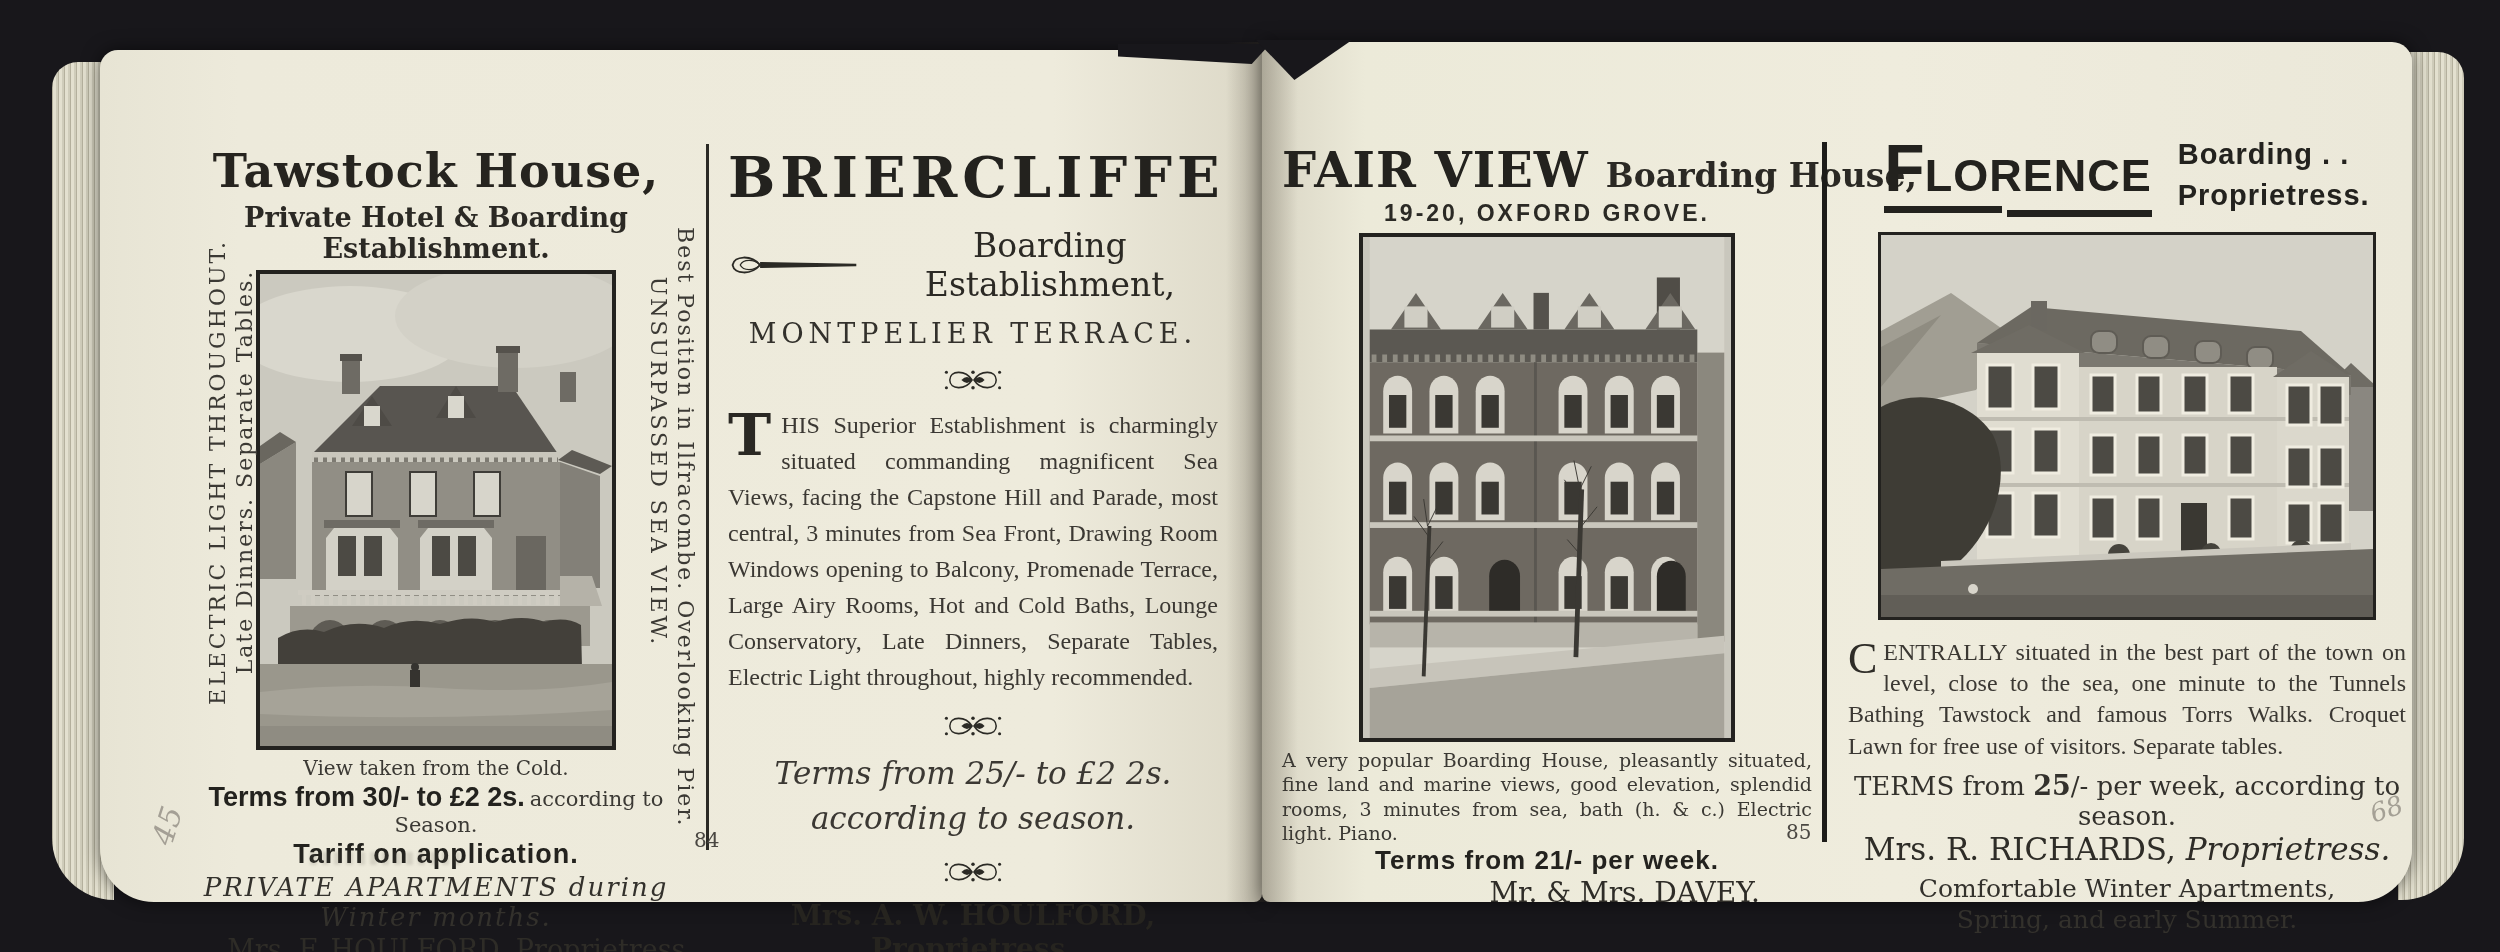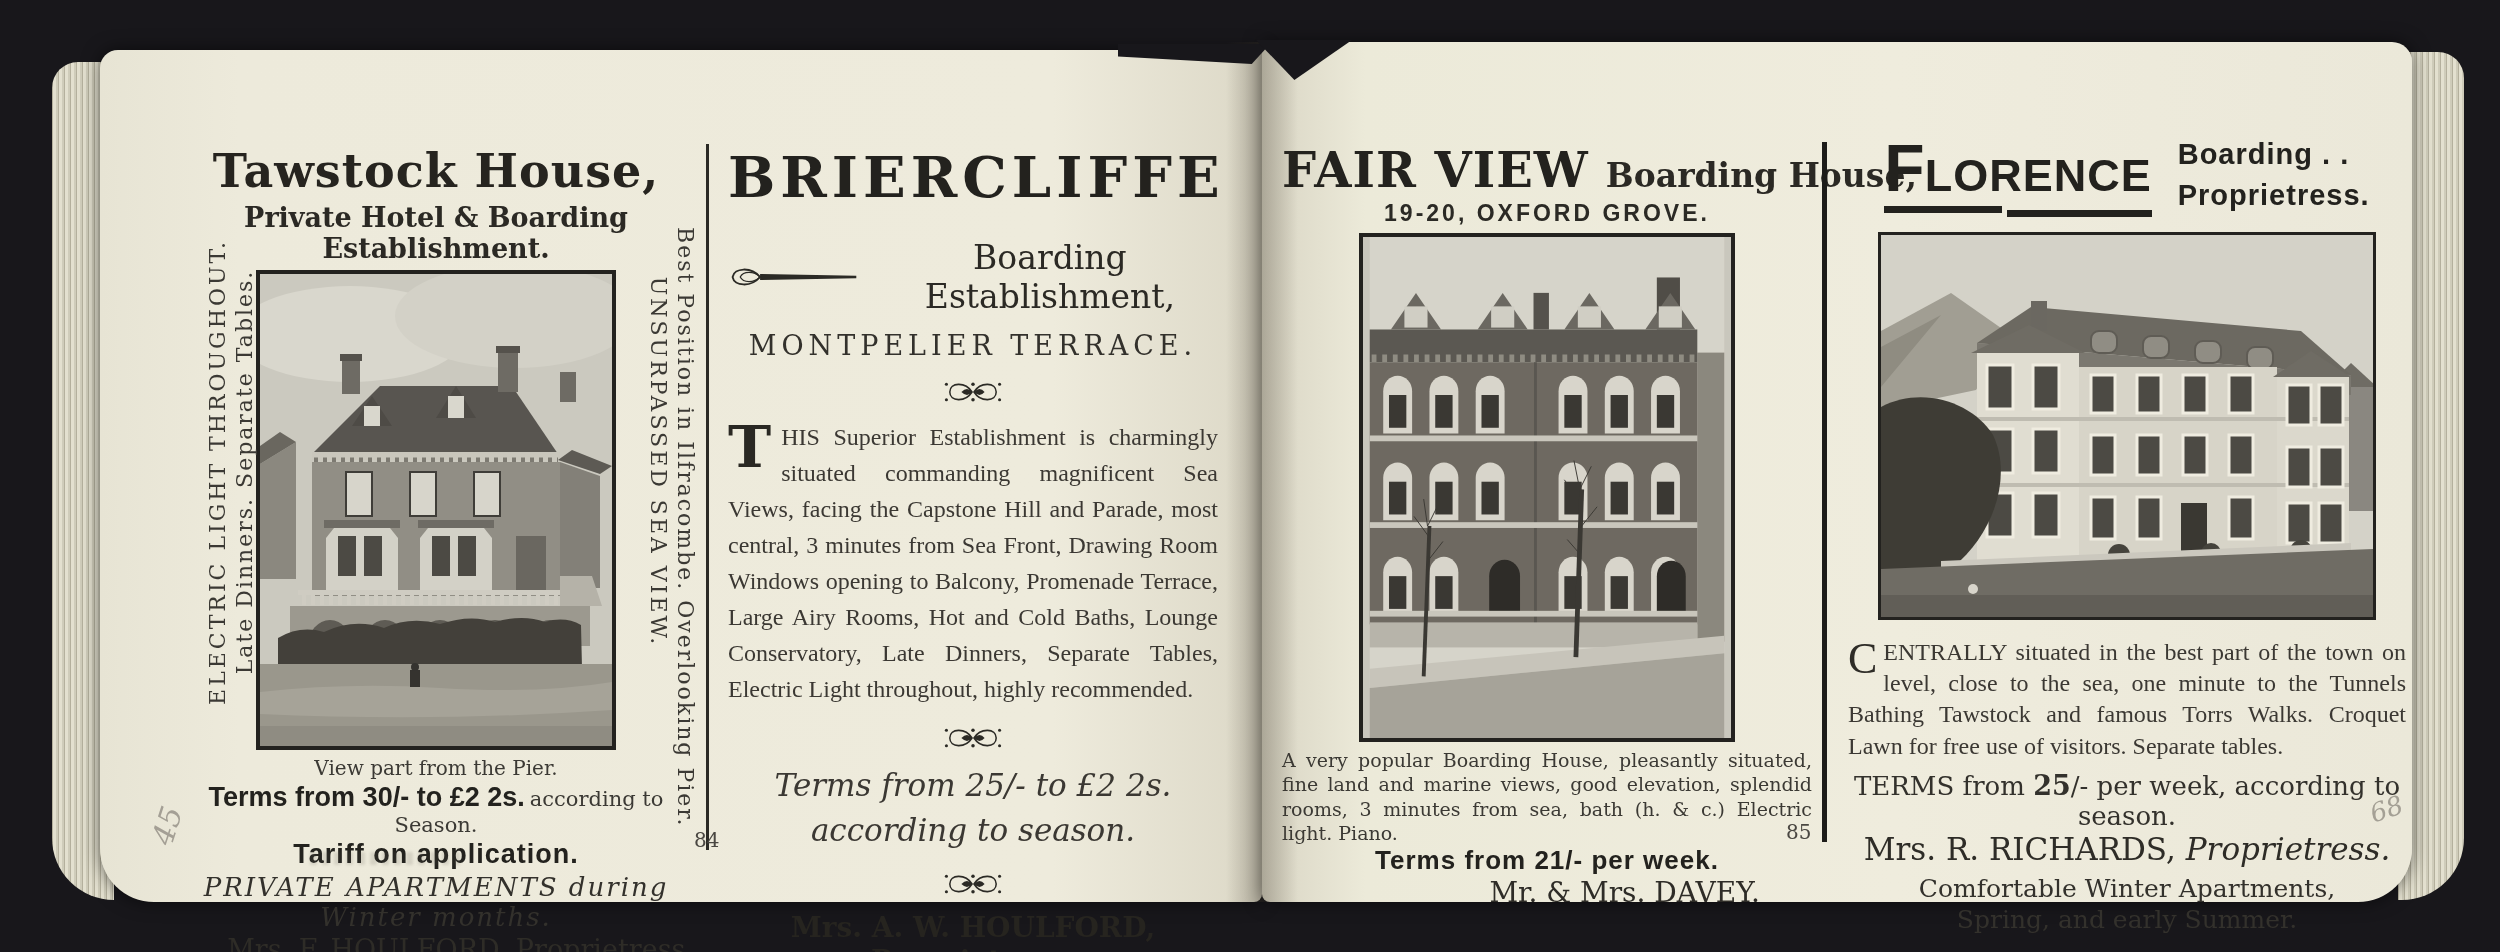"Boarding Establishment," .bc-subrow { margin-top: 28px -> 16px }
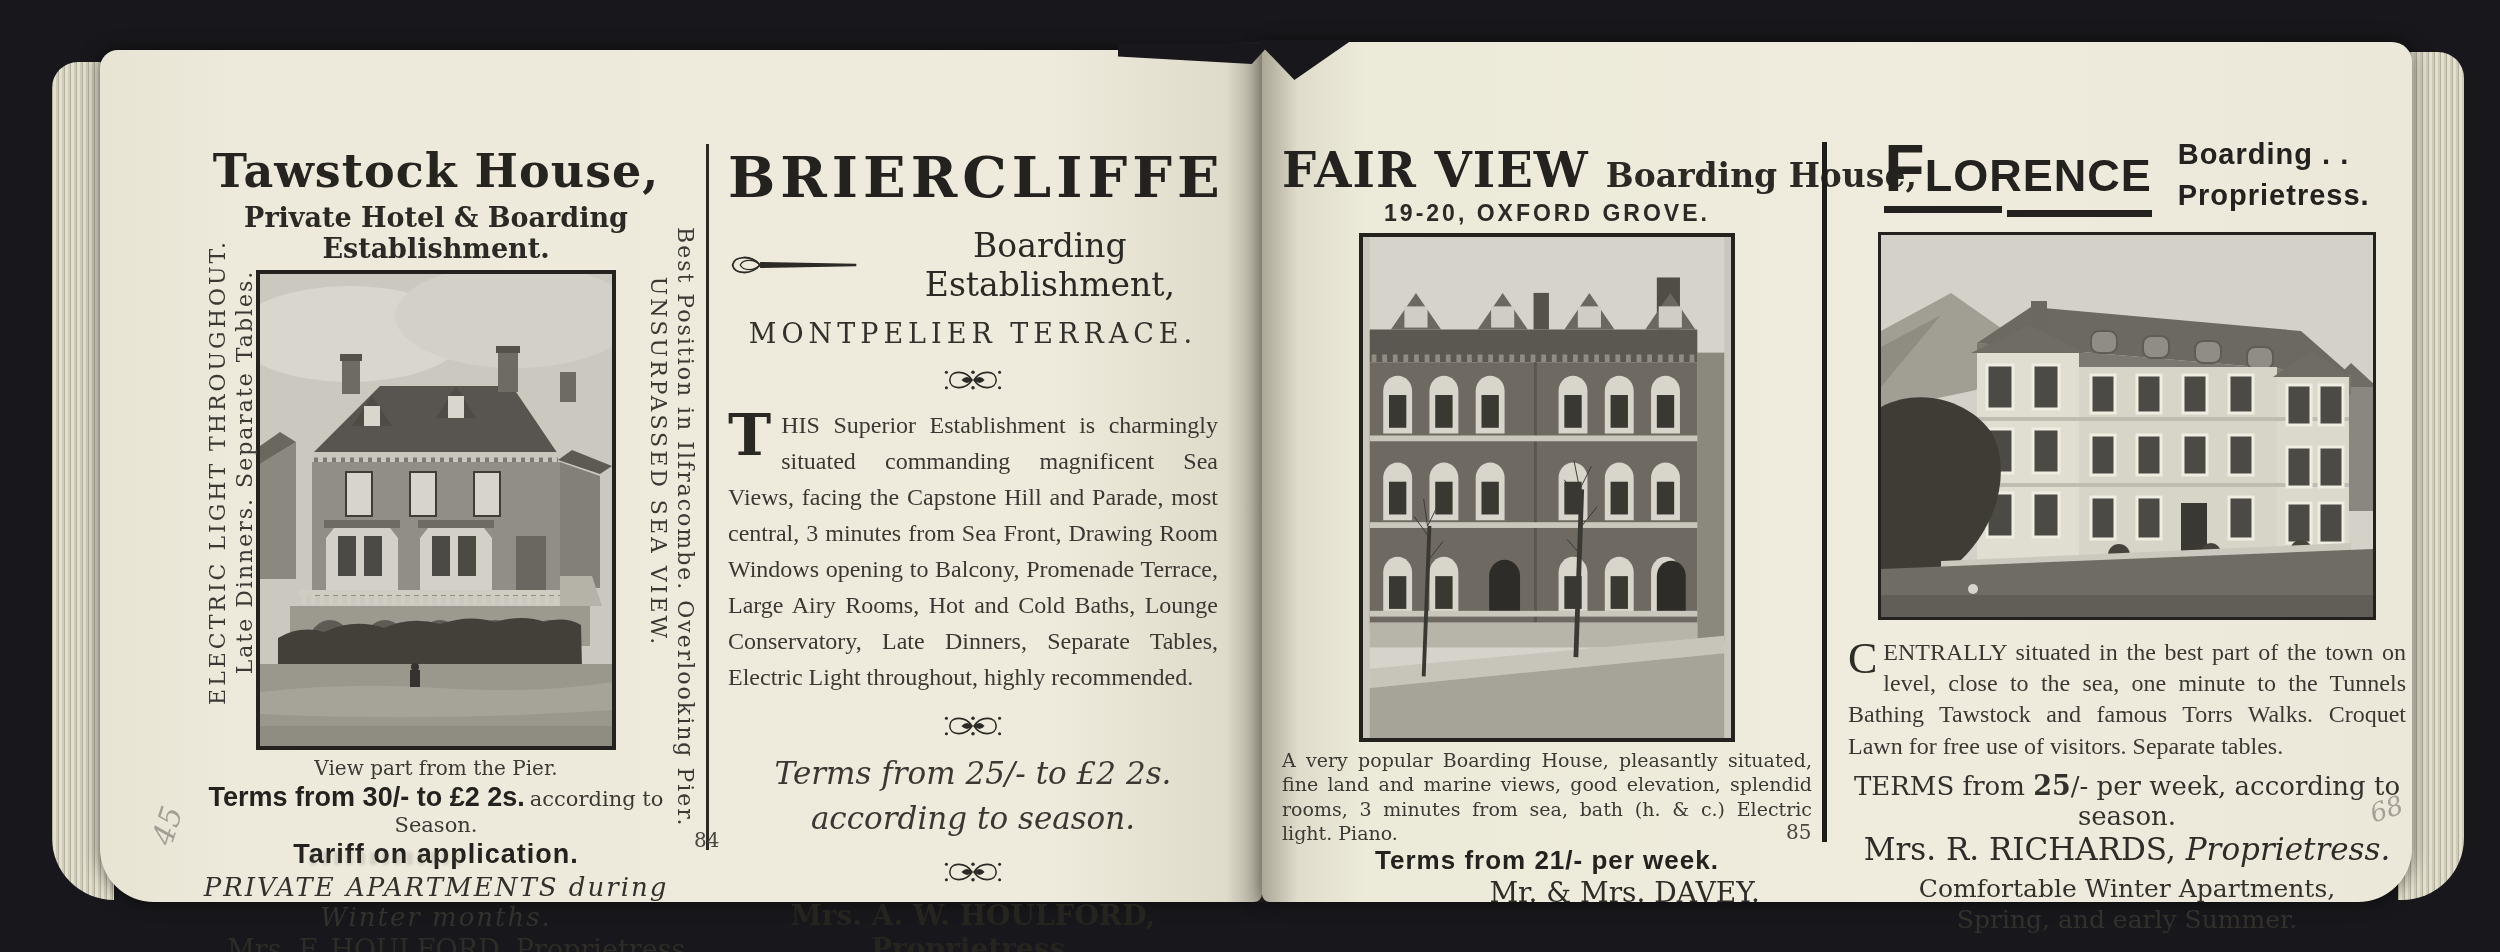"View part from the Pier." div.tw-caption { text: part from the Pier -> taken from the Cold }
